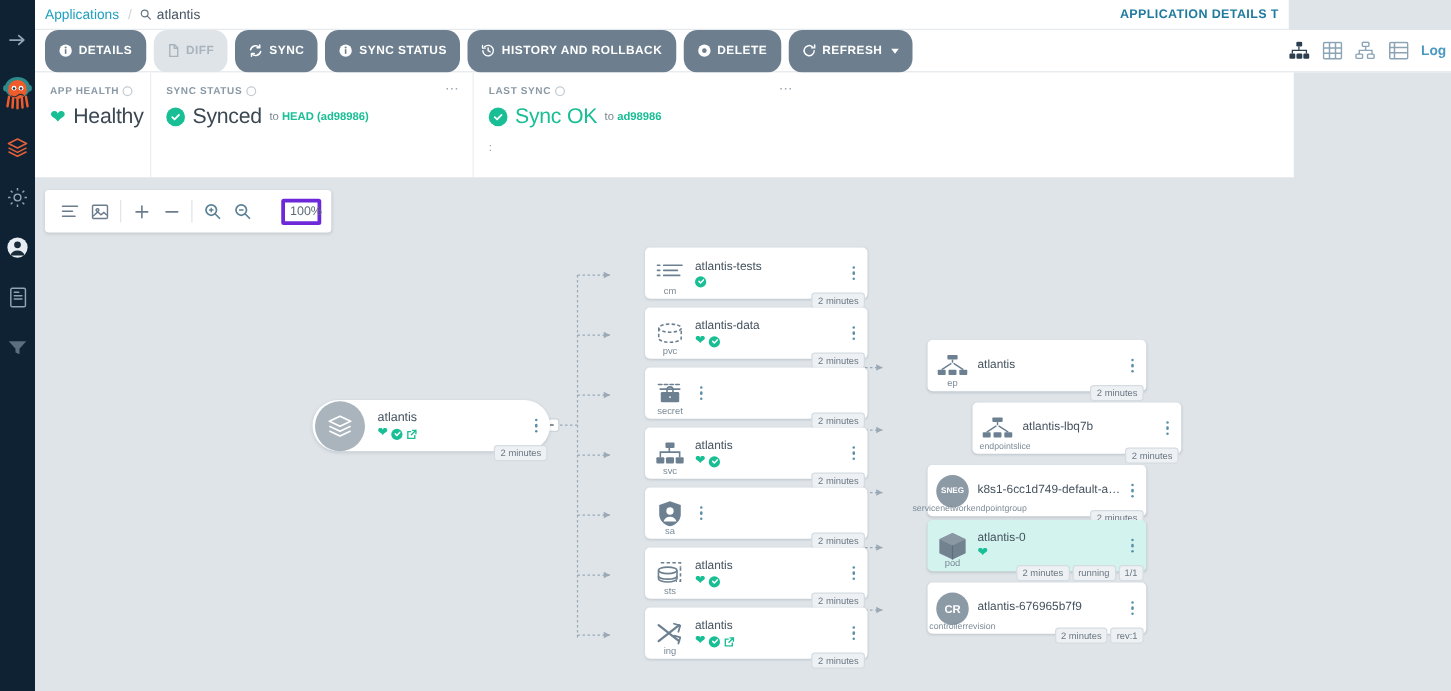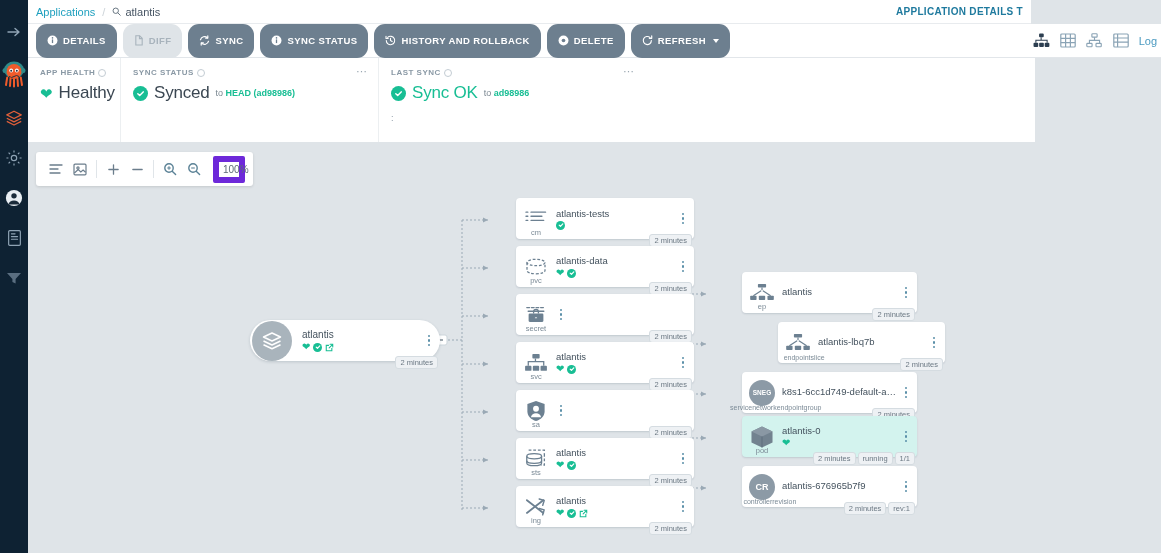"Log" .viewicons { font-weight: none -> bold }
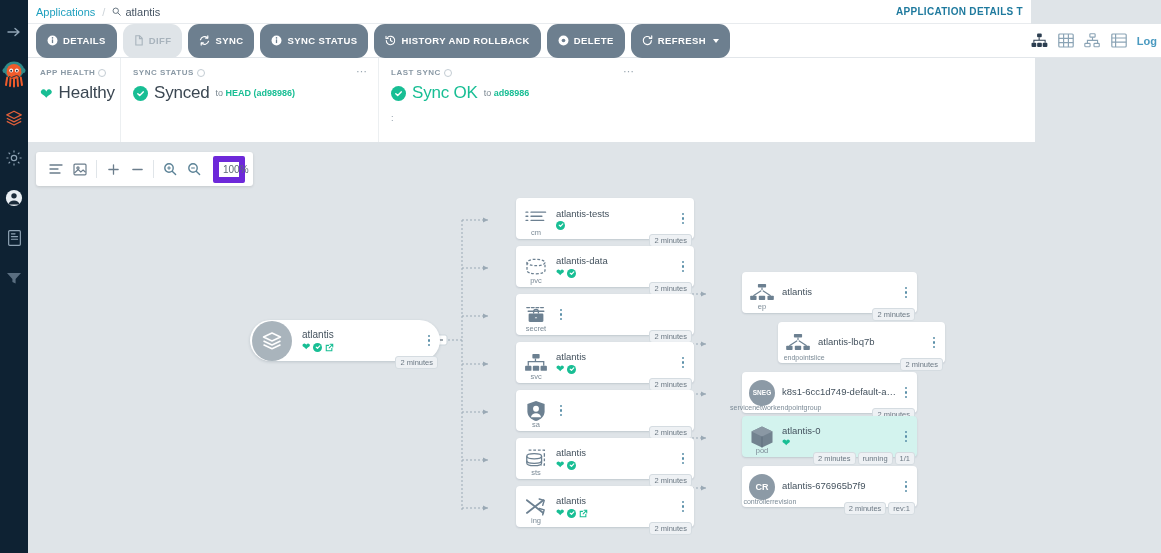"100%" .zoomval { border: 6px solid #6d28d9 -> 3px solid #6d28d9; margin-left: 7px -> 19px }
